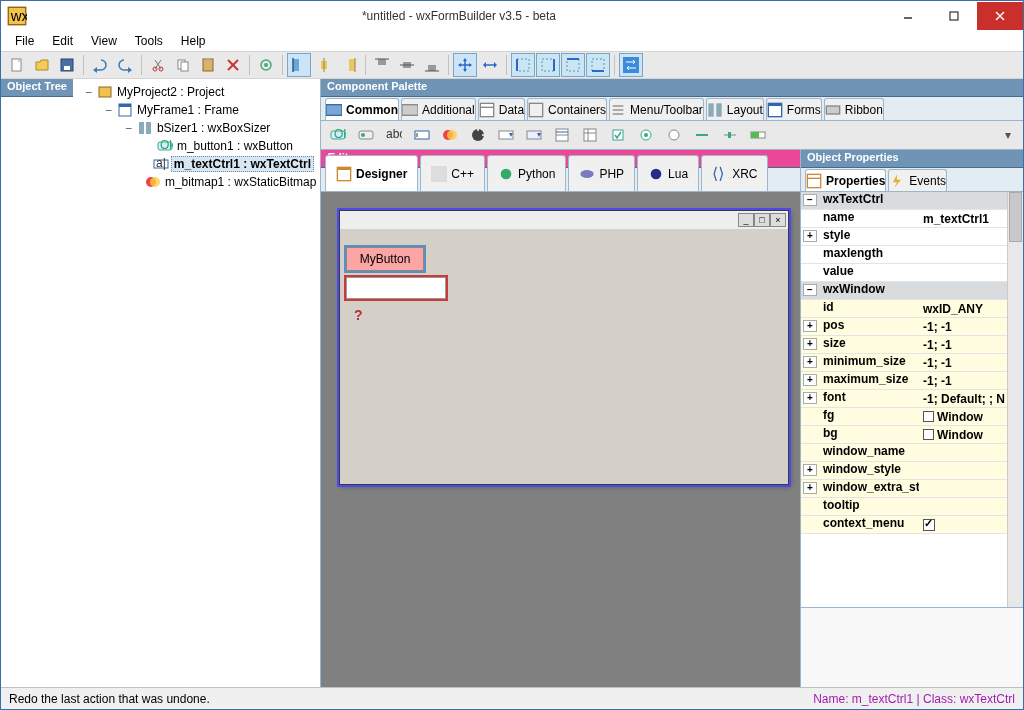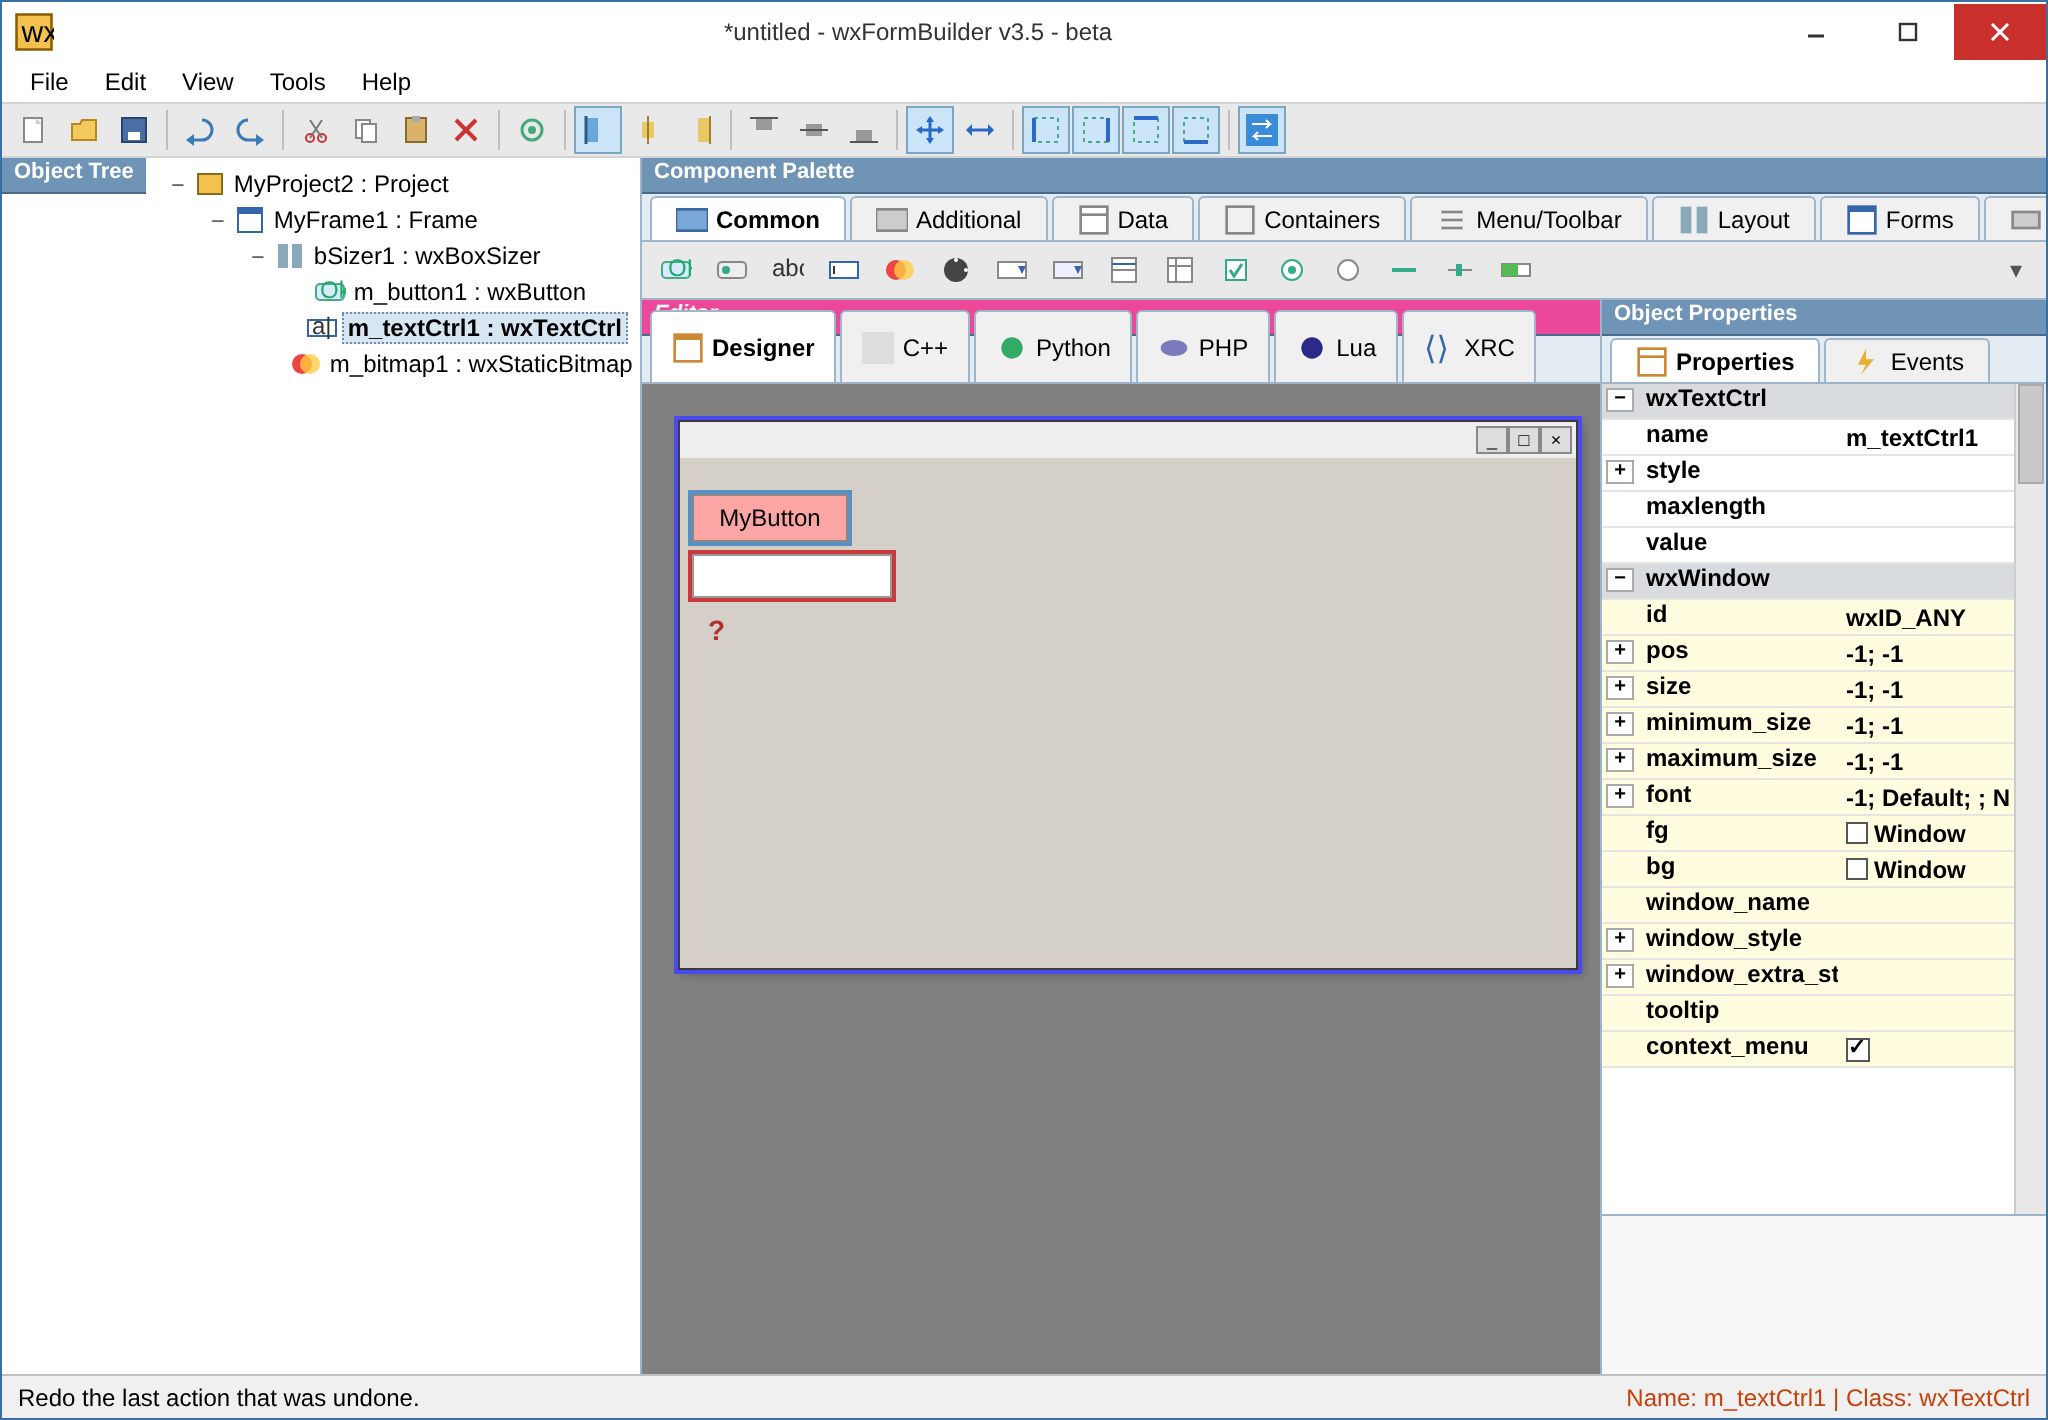"Common" .ptab { padding: 2px 12px -> 2px 0 }
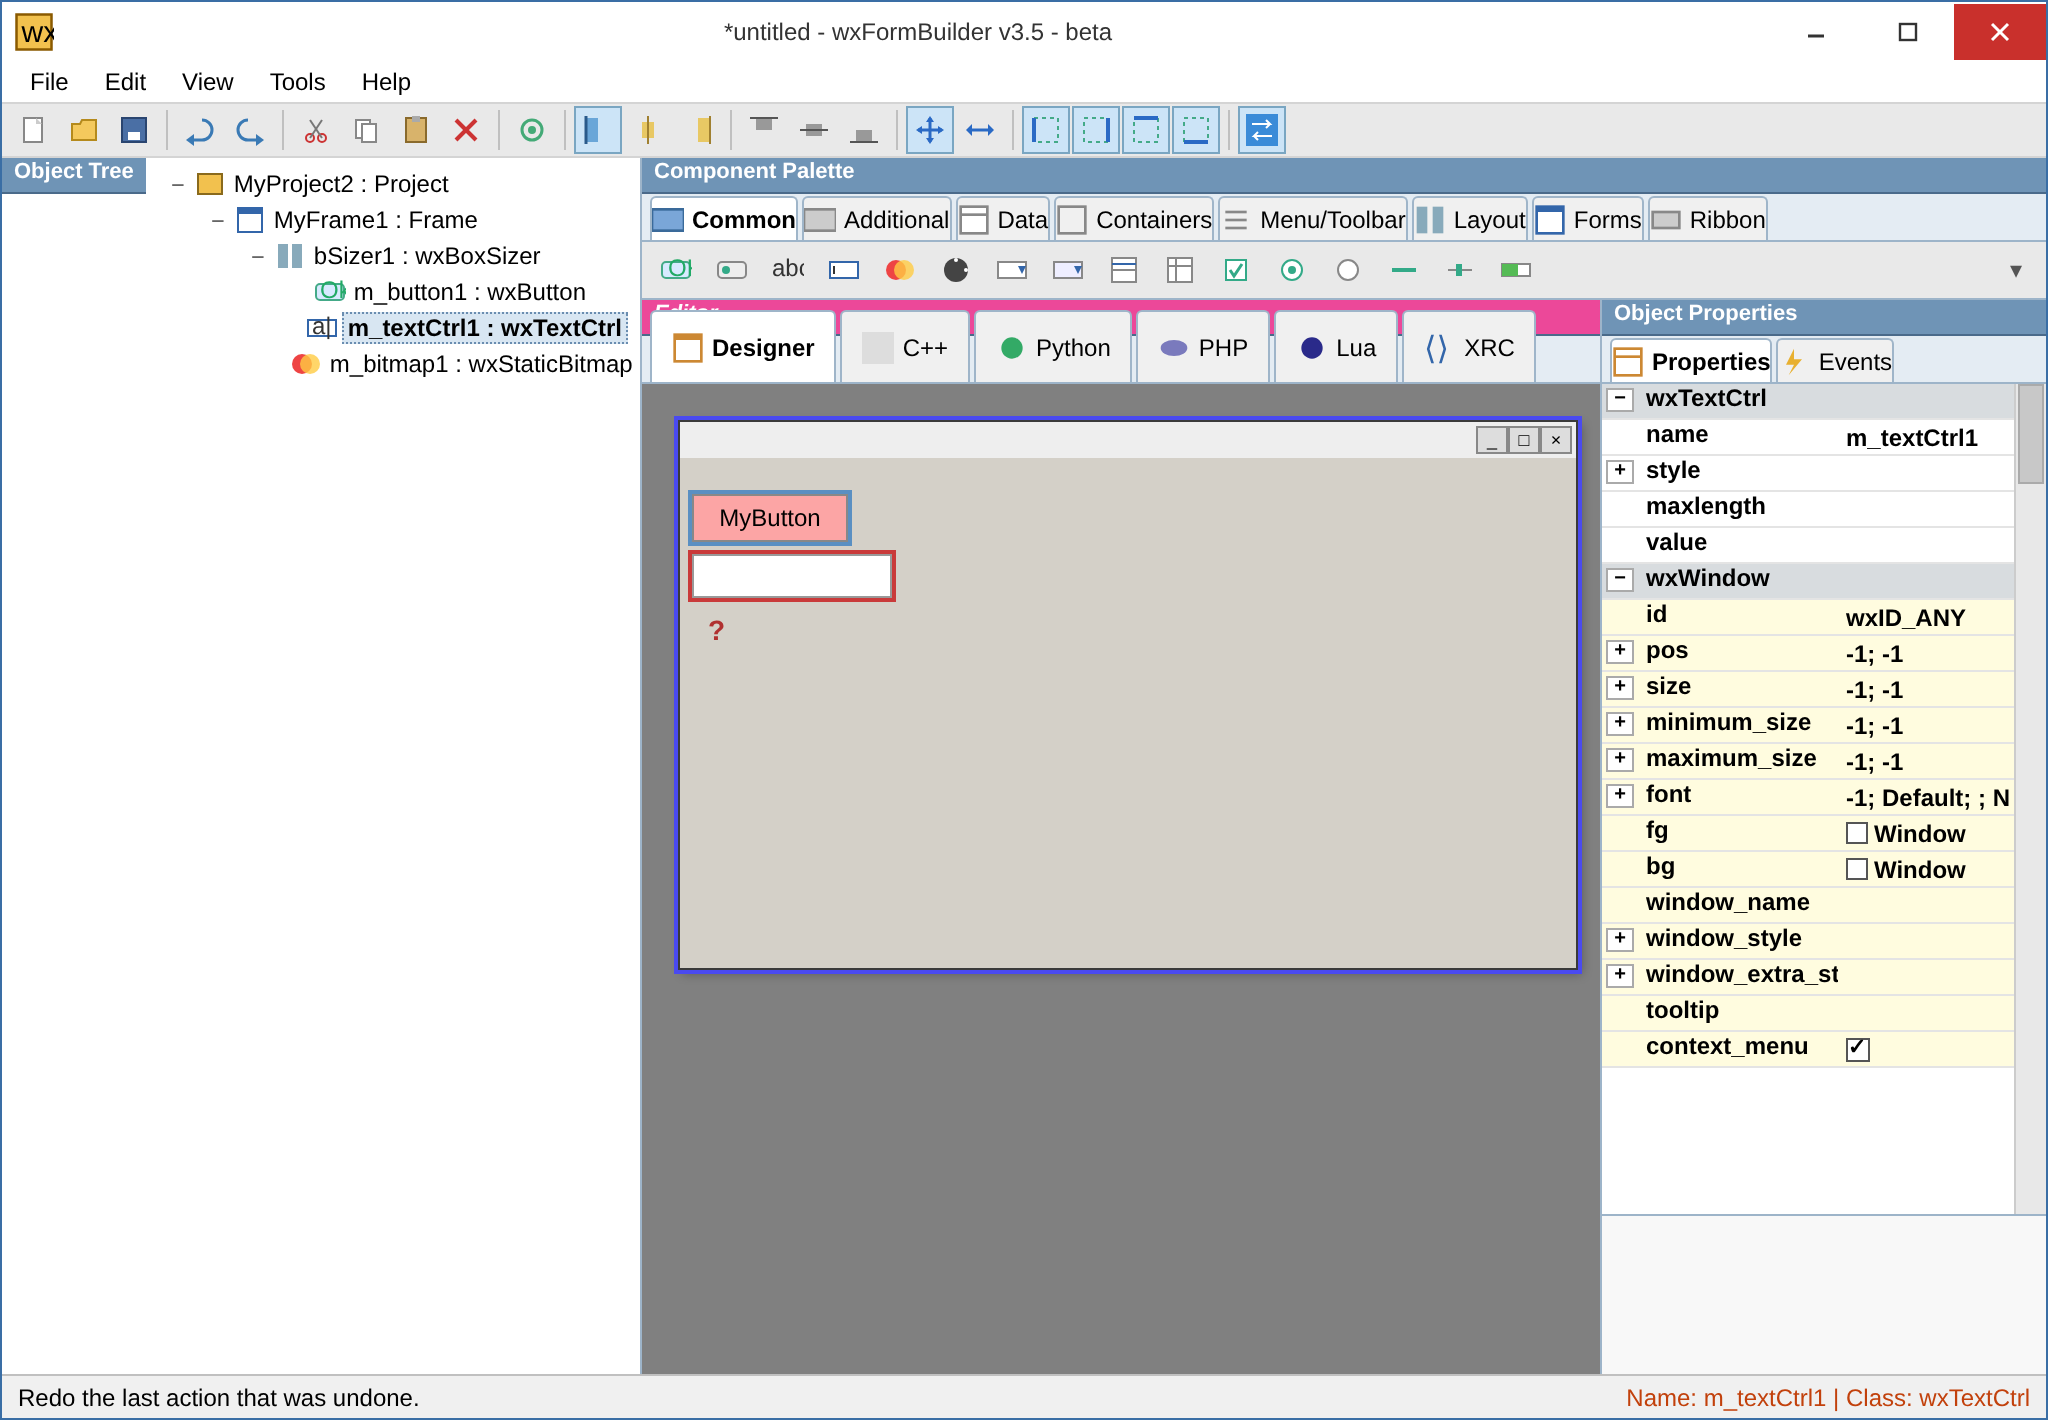"Name: m_textCtrl1 | Class: wxTextCtrl" .statusbar .right-txt { color: #c2410c -> #a21caf }
